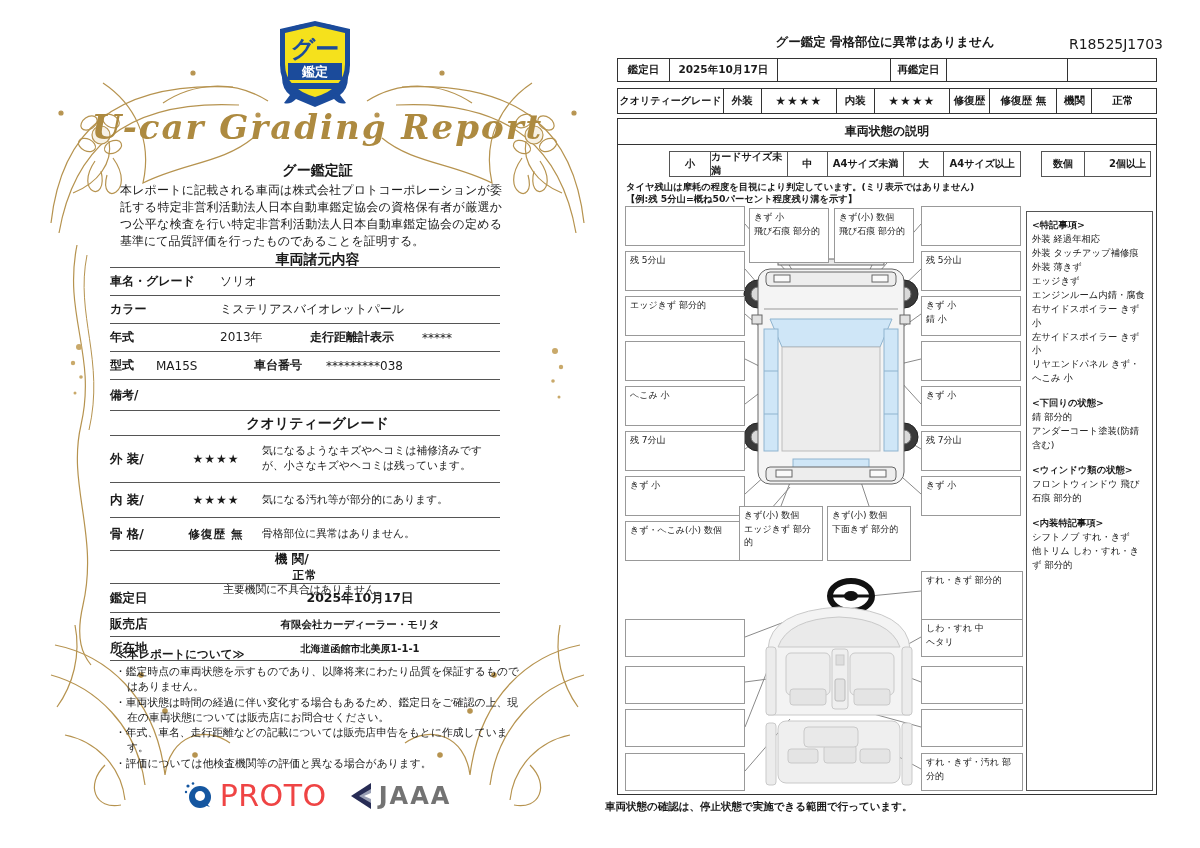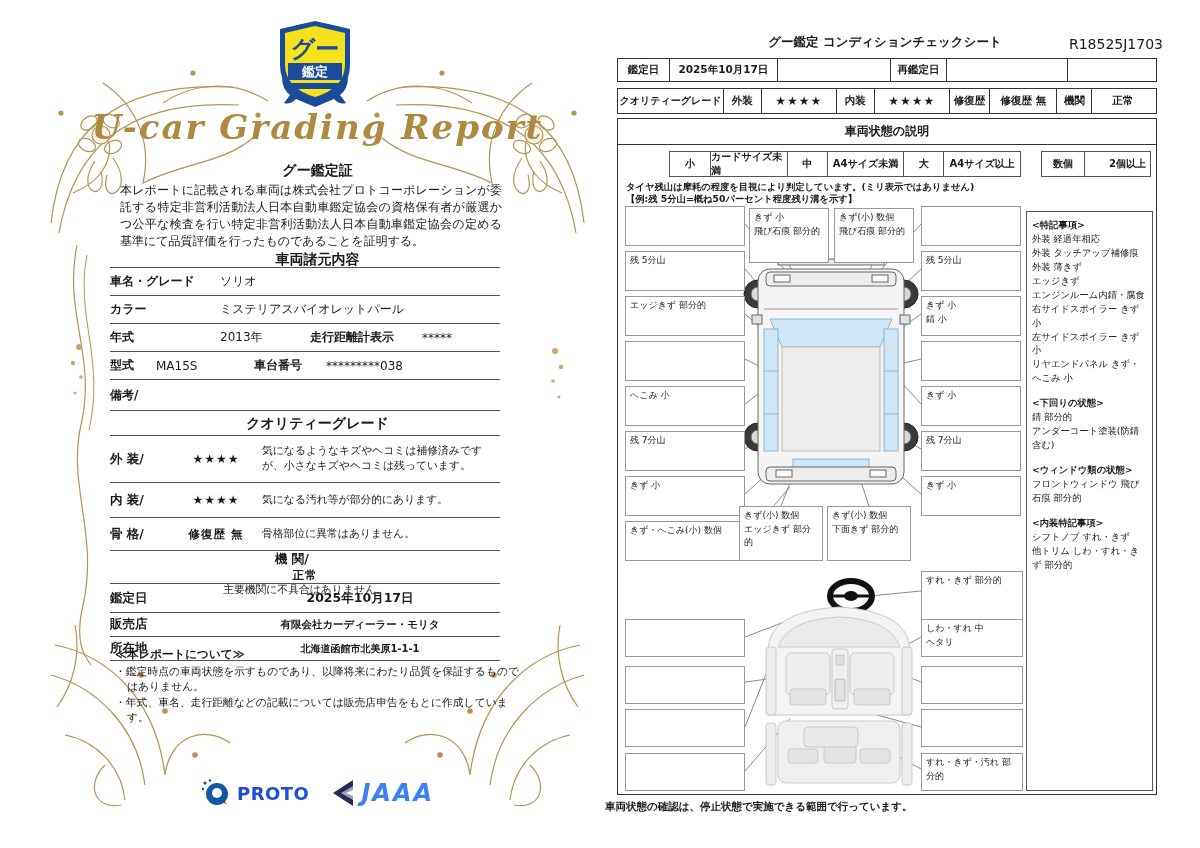"グー鑑定 コンディションチェックシート" div.rp-title { text: コンディションチェックシート -> 骨格部位に異常はありません }
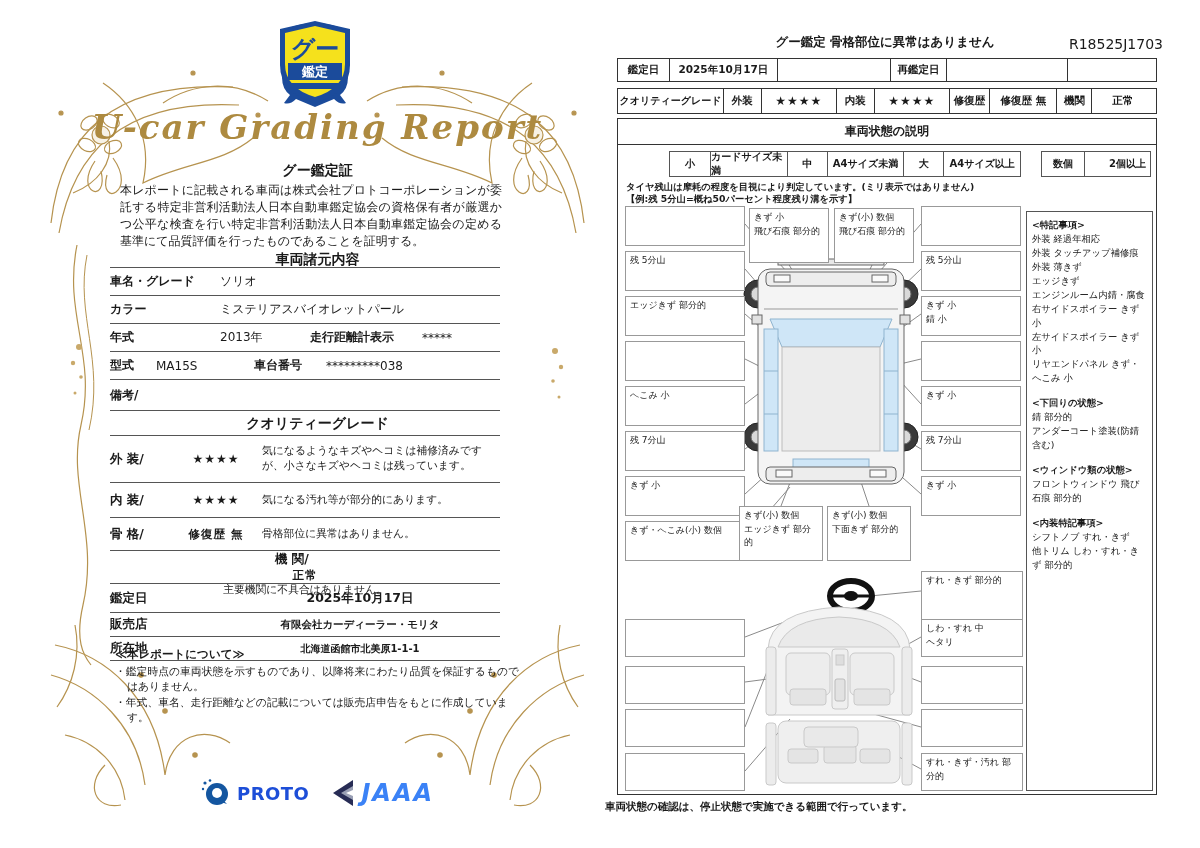"車両状態は時間の経過に伴い変化する場合もあるため、鑑定日をご確認の上、現在の車両" li { html: none -> <li>車両状態は時間の経過に伴い変化する場合もあるため、鑑定日をご確認の上、現在の車両状態については販売店にお問合せください。</li> }
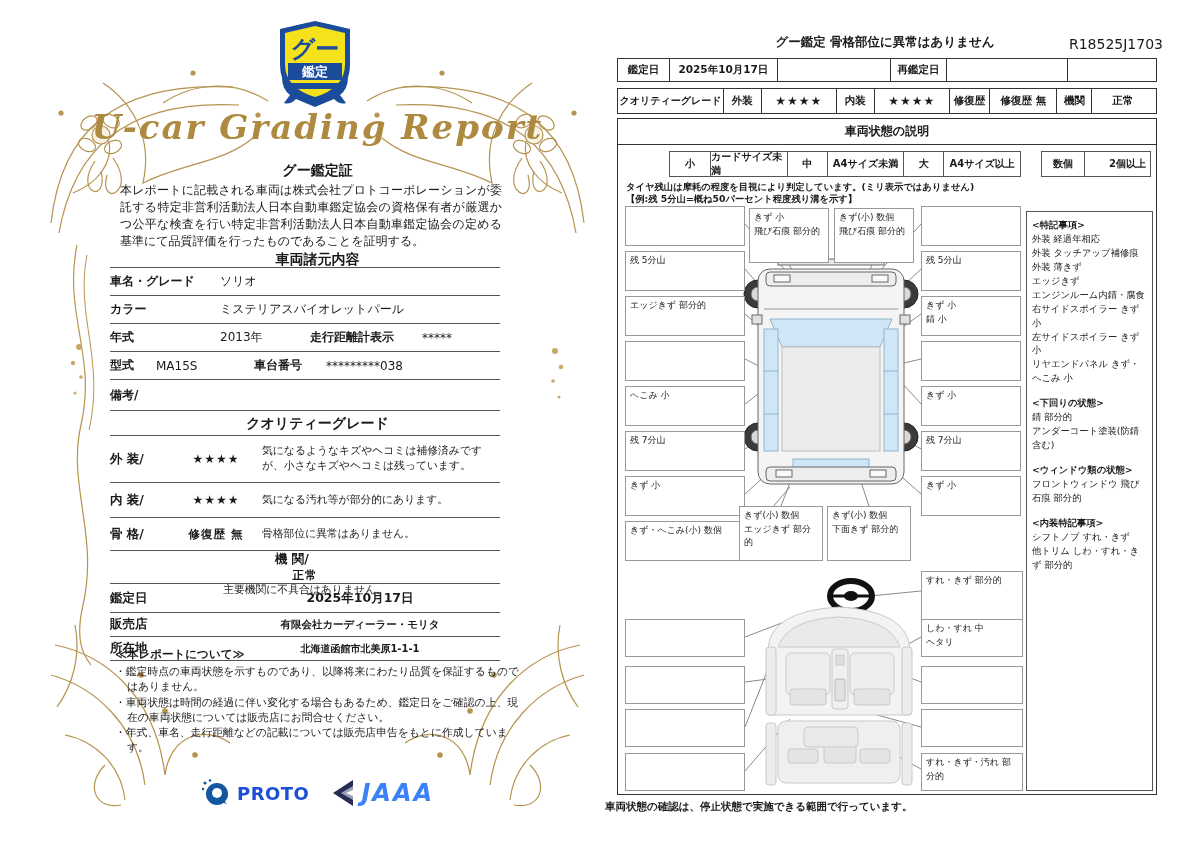"評価については他検査機関等の評価と異なる場合があります。" li { html: none -> <li>評価については他検査機関等の評価と異なる場合があります。</li> }
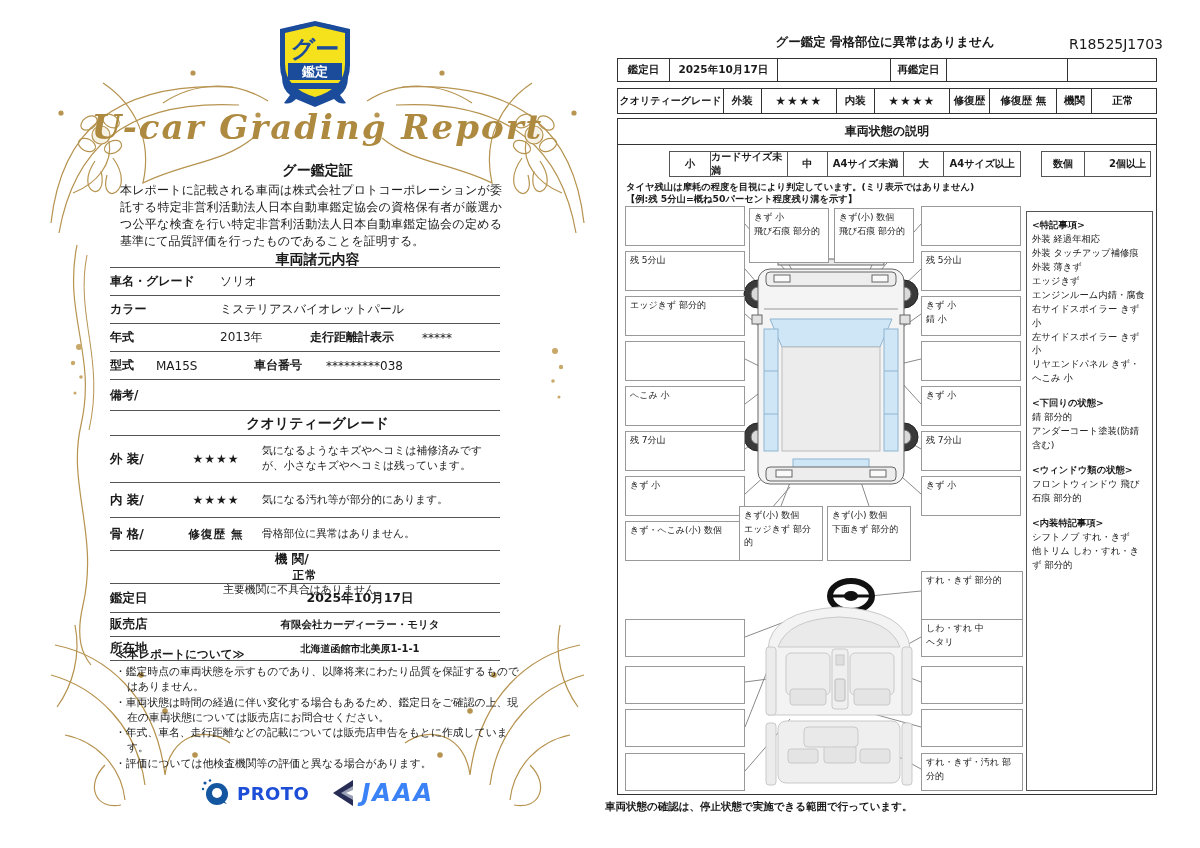"PROTO" .proto-word { color: #1d4ed8 -> #ef4444; font-size: 18px -> 30px; font-weight: 700 -> 400 }
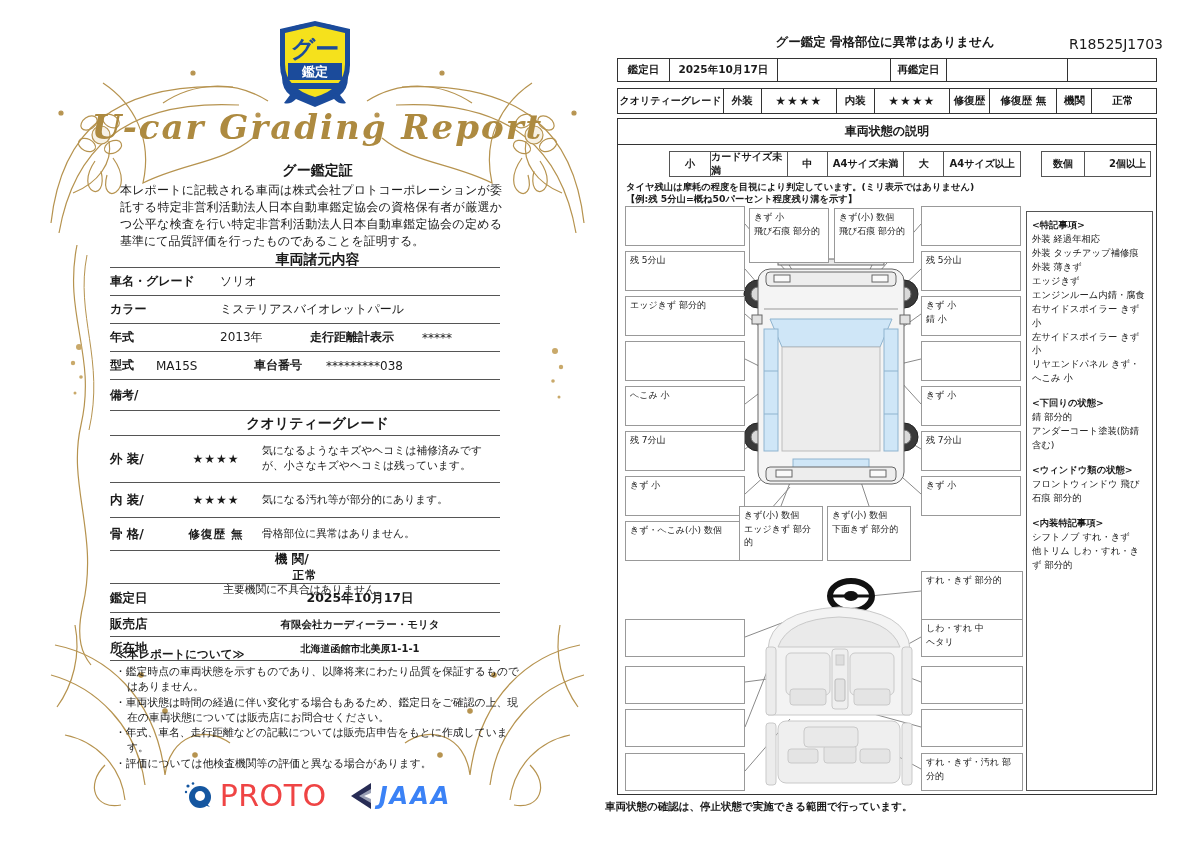"JAAA" .jaaa-word { color: #3b82f6 -> #737373; font-style: italic -> none }
